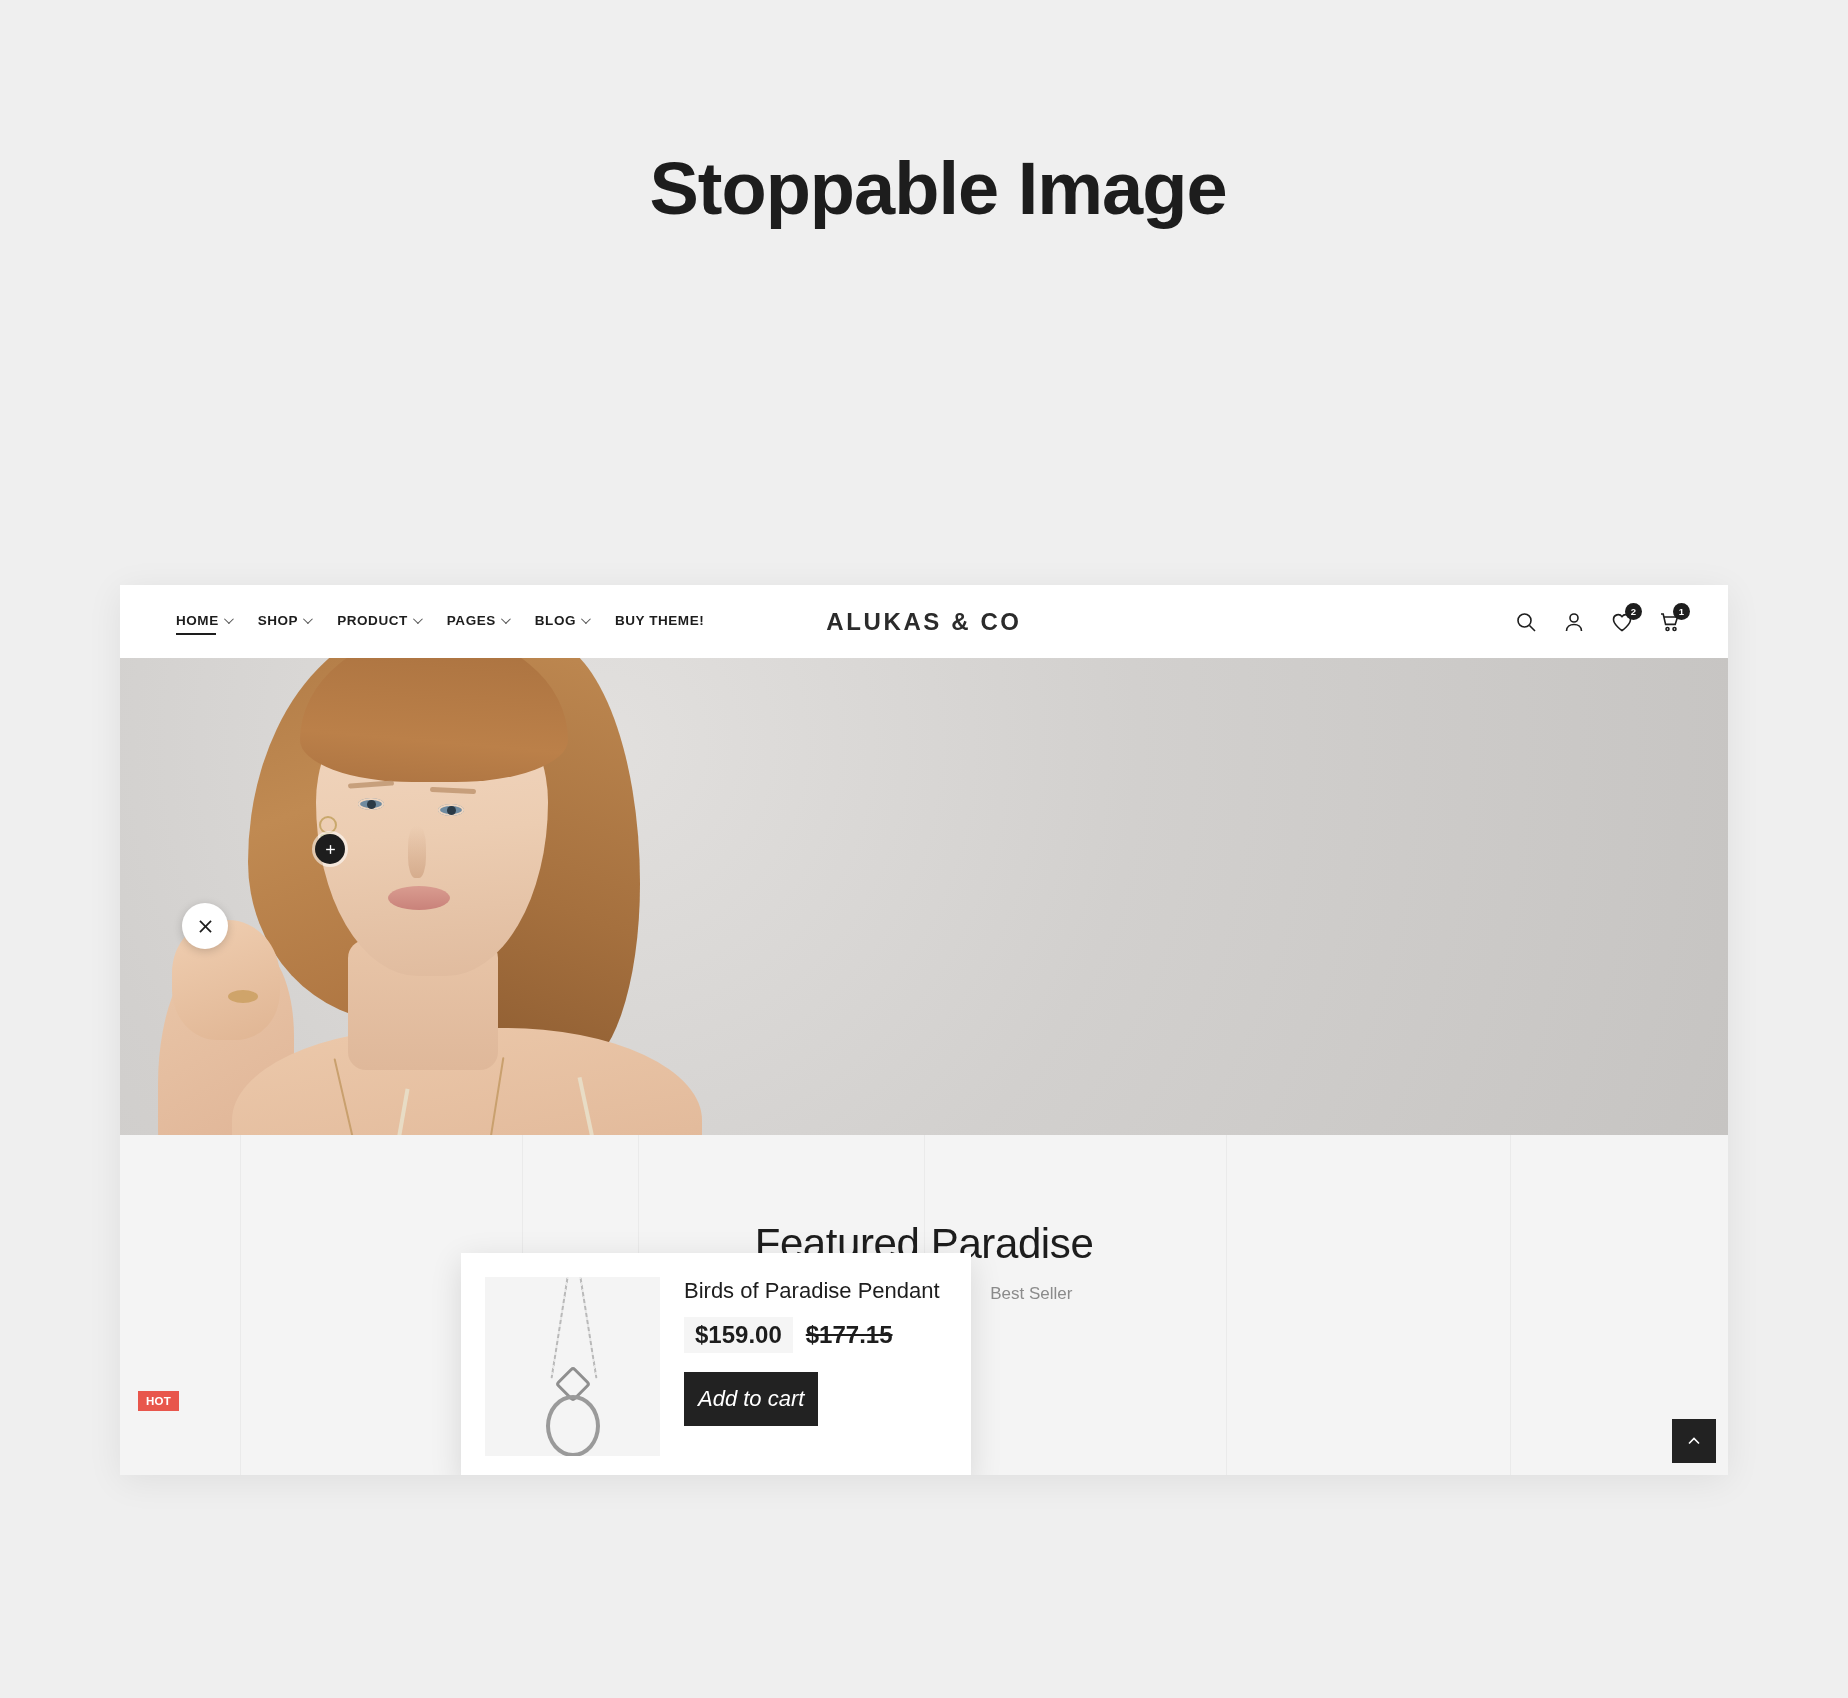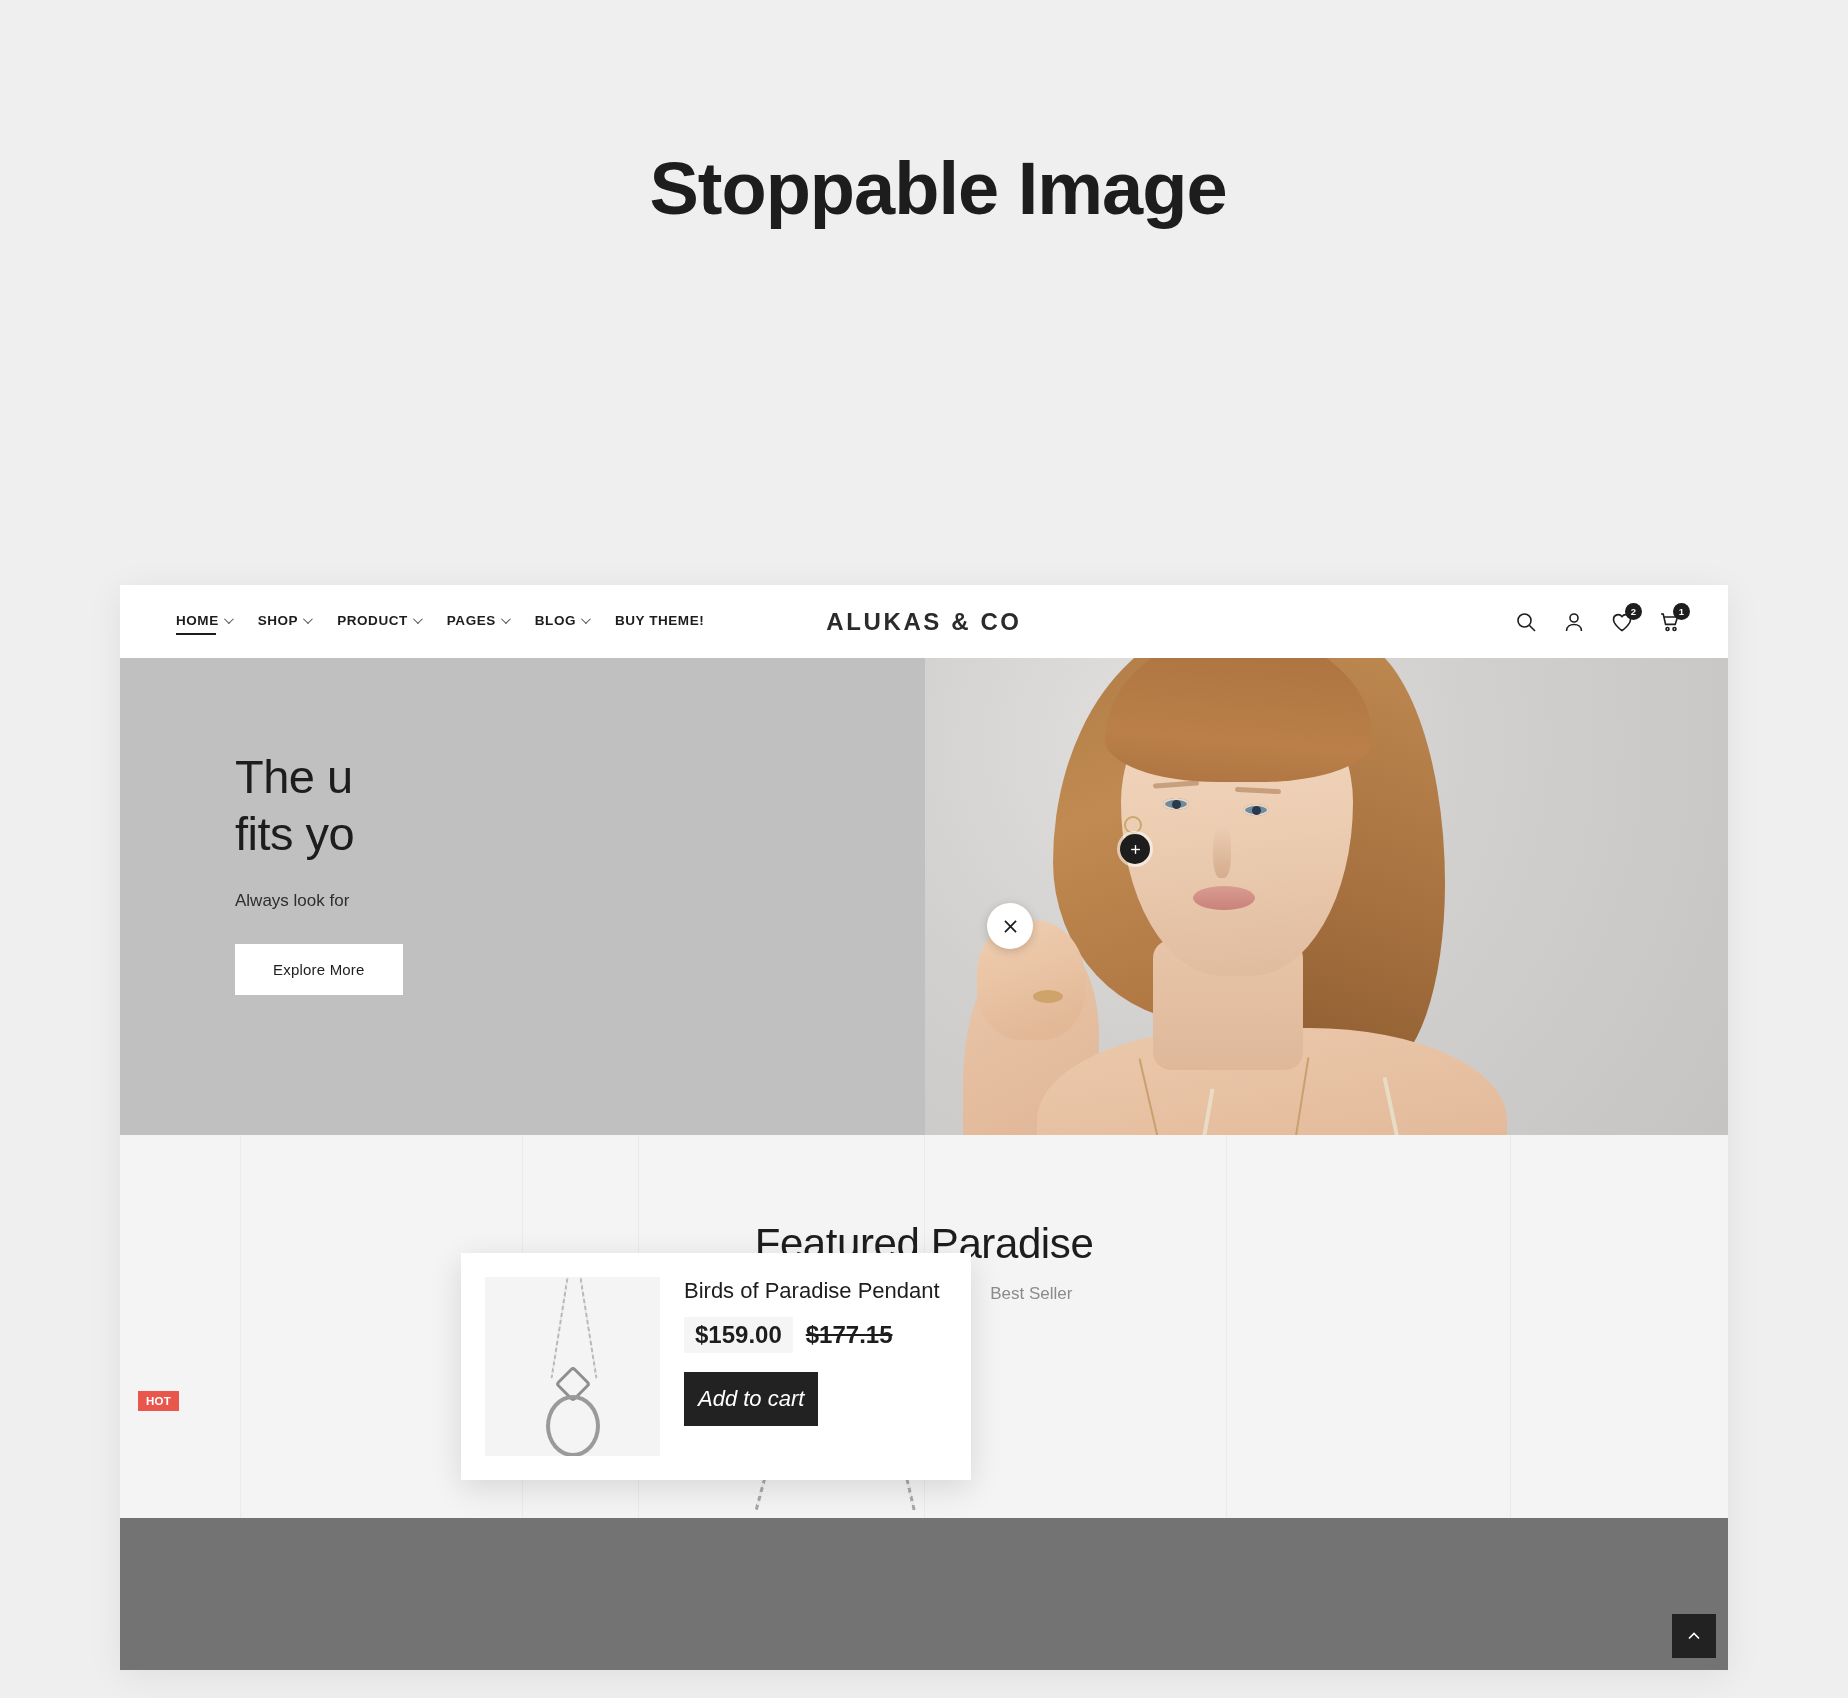"HOME" .site-frame { height: 1085px -> 890px }
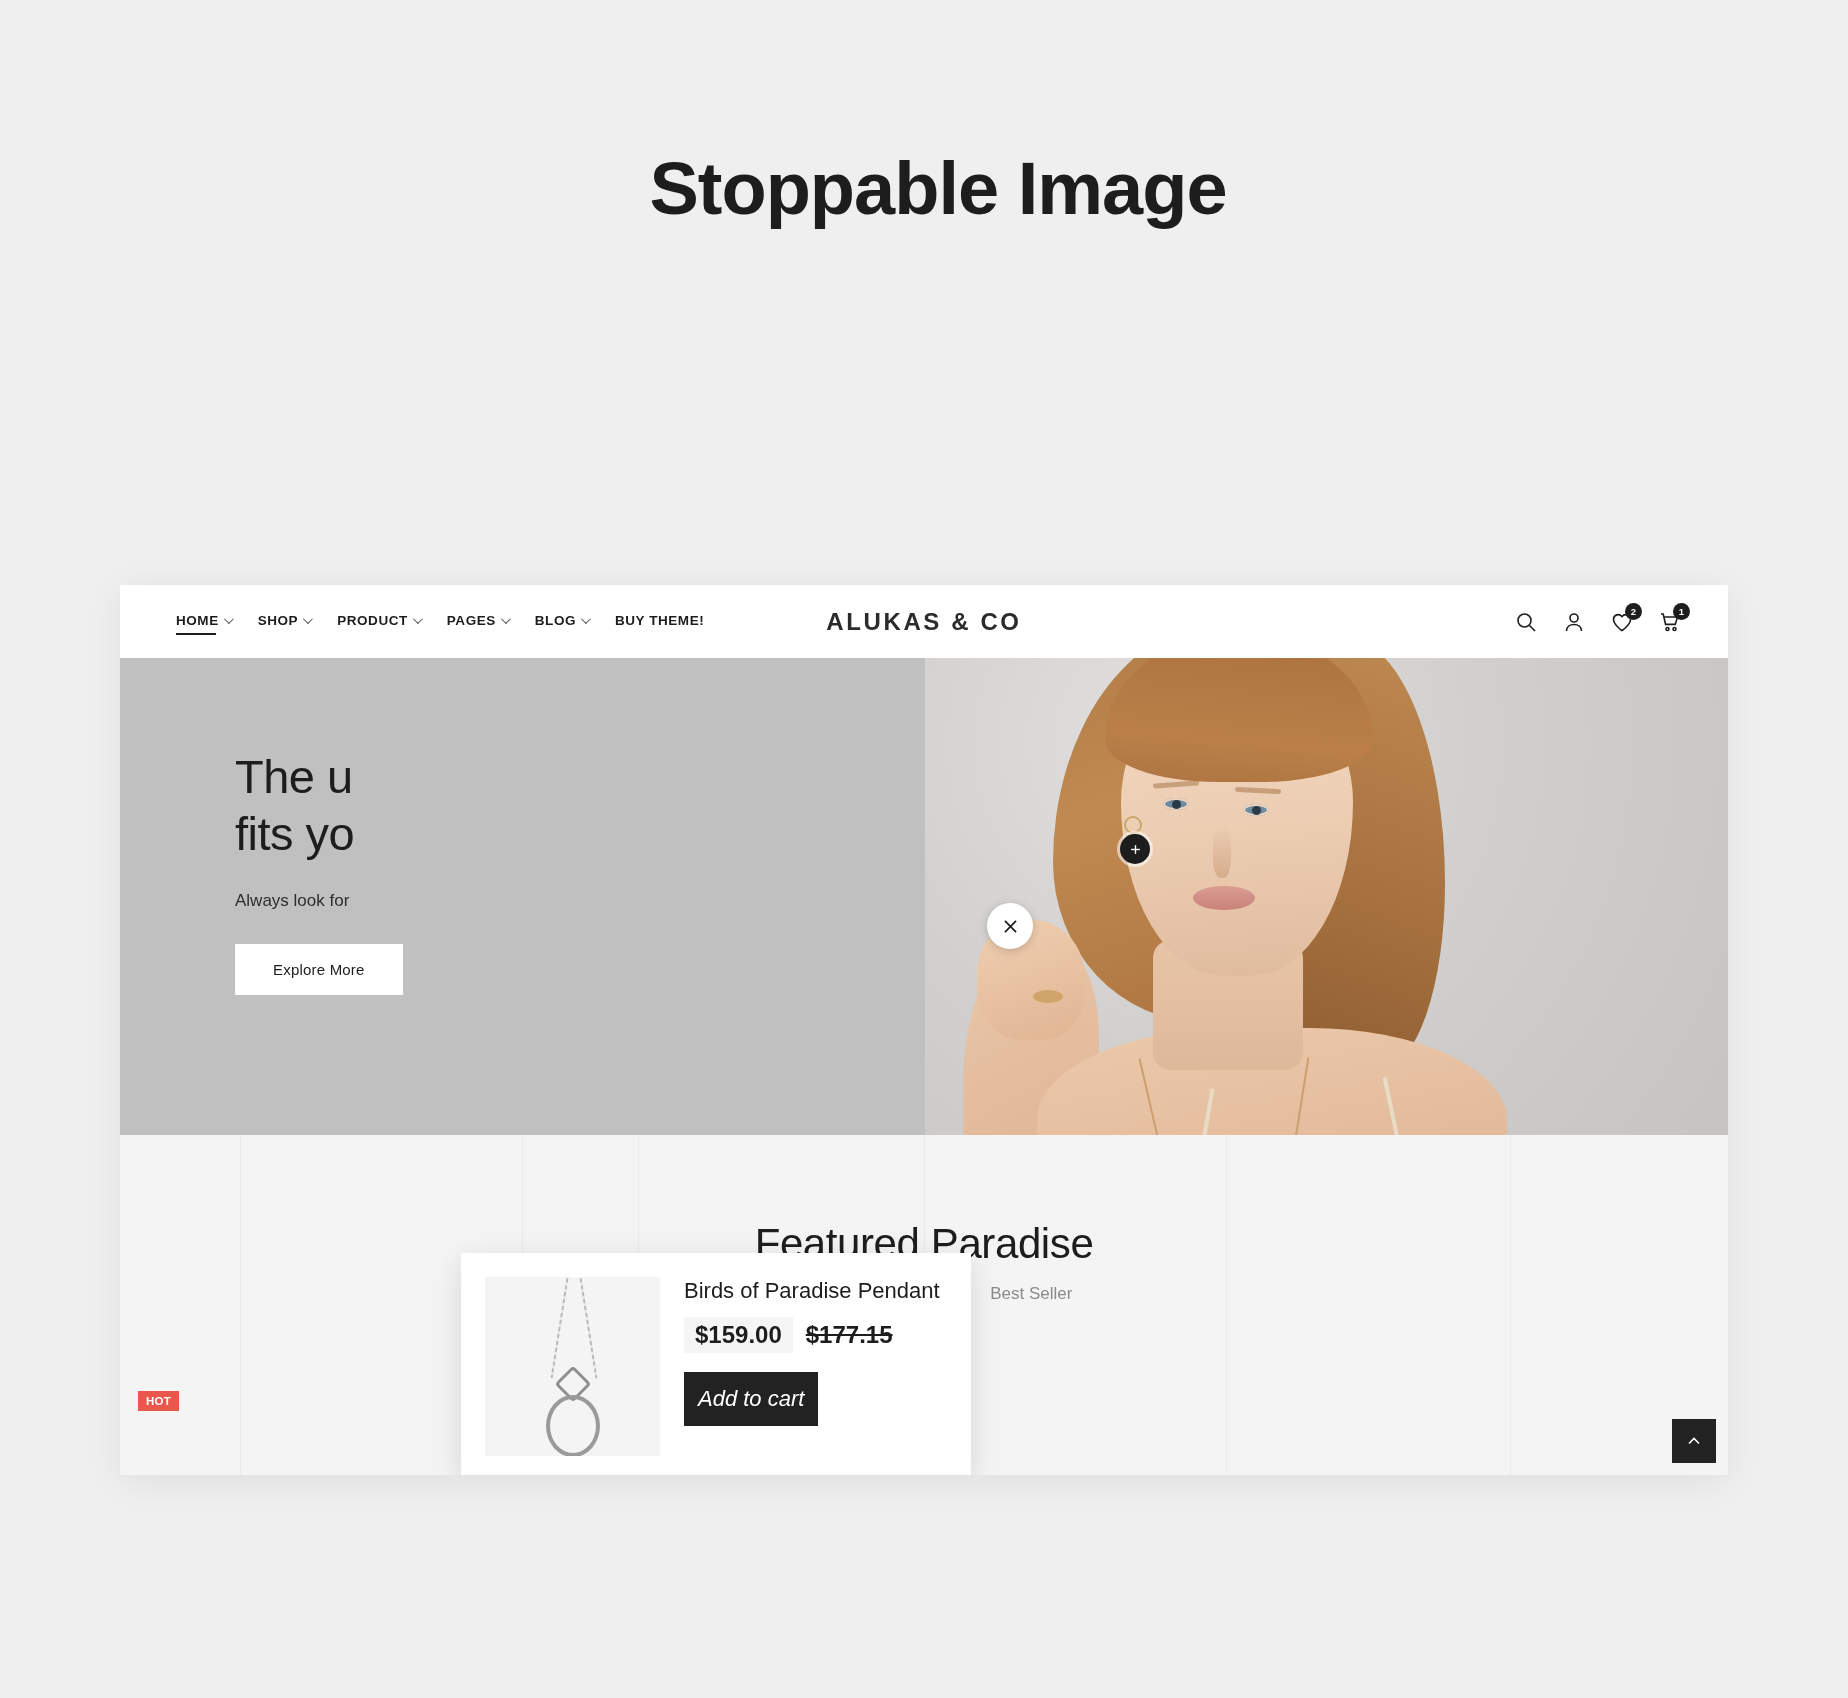"The u" div.hero-left { html: <div> <div>The u fits yo</div> <div>Always look for</div> <div>Explore More</div> </div> -> none }
